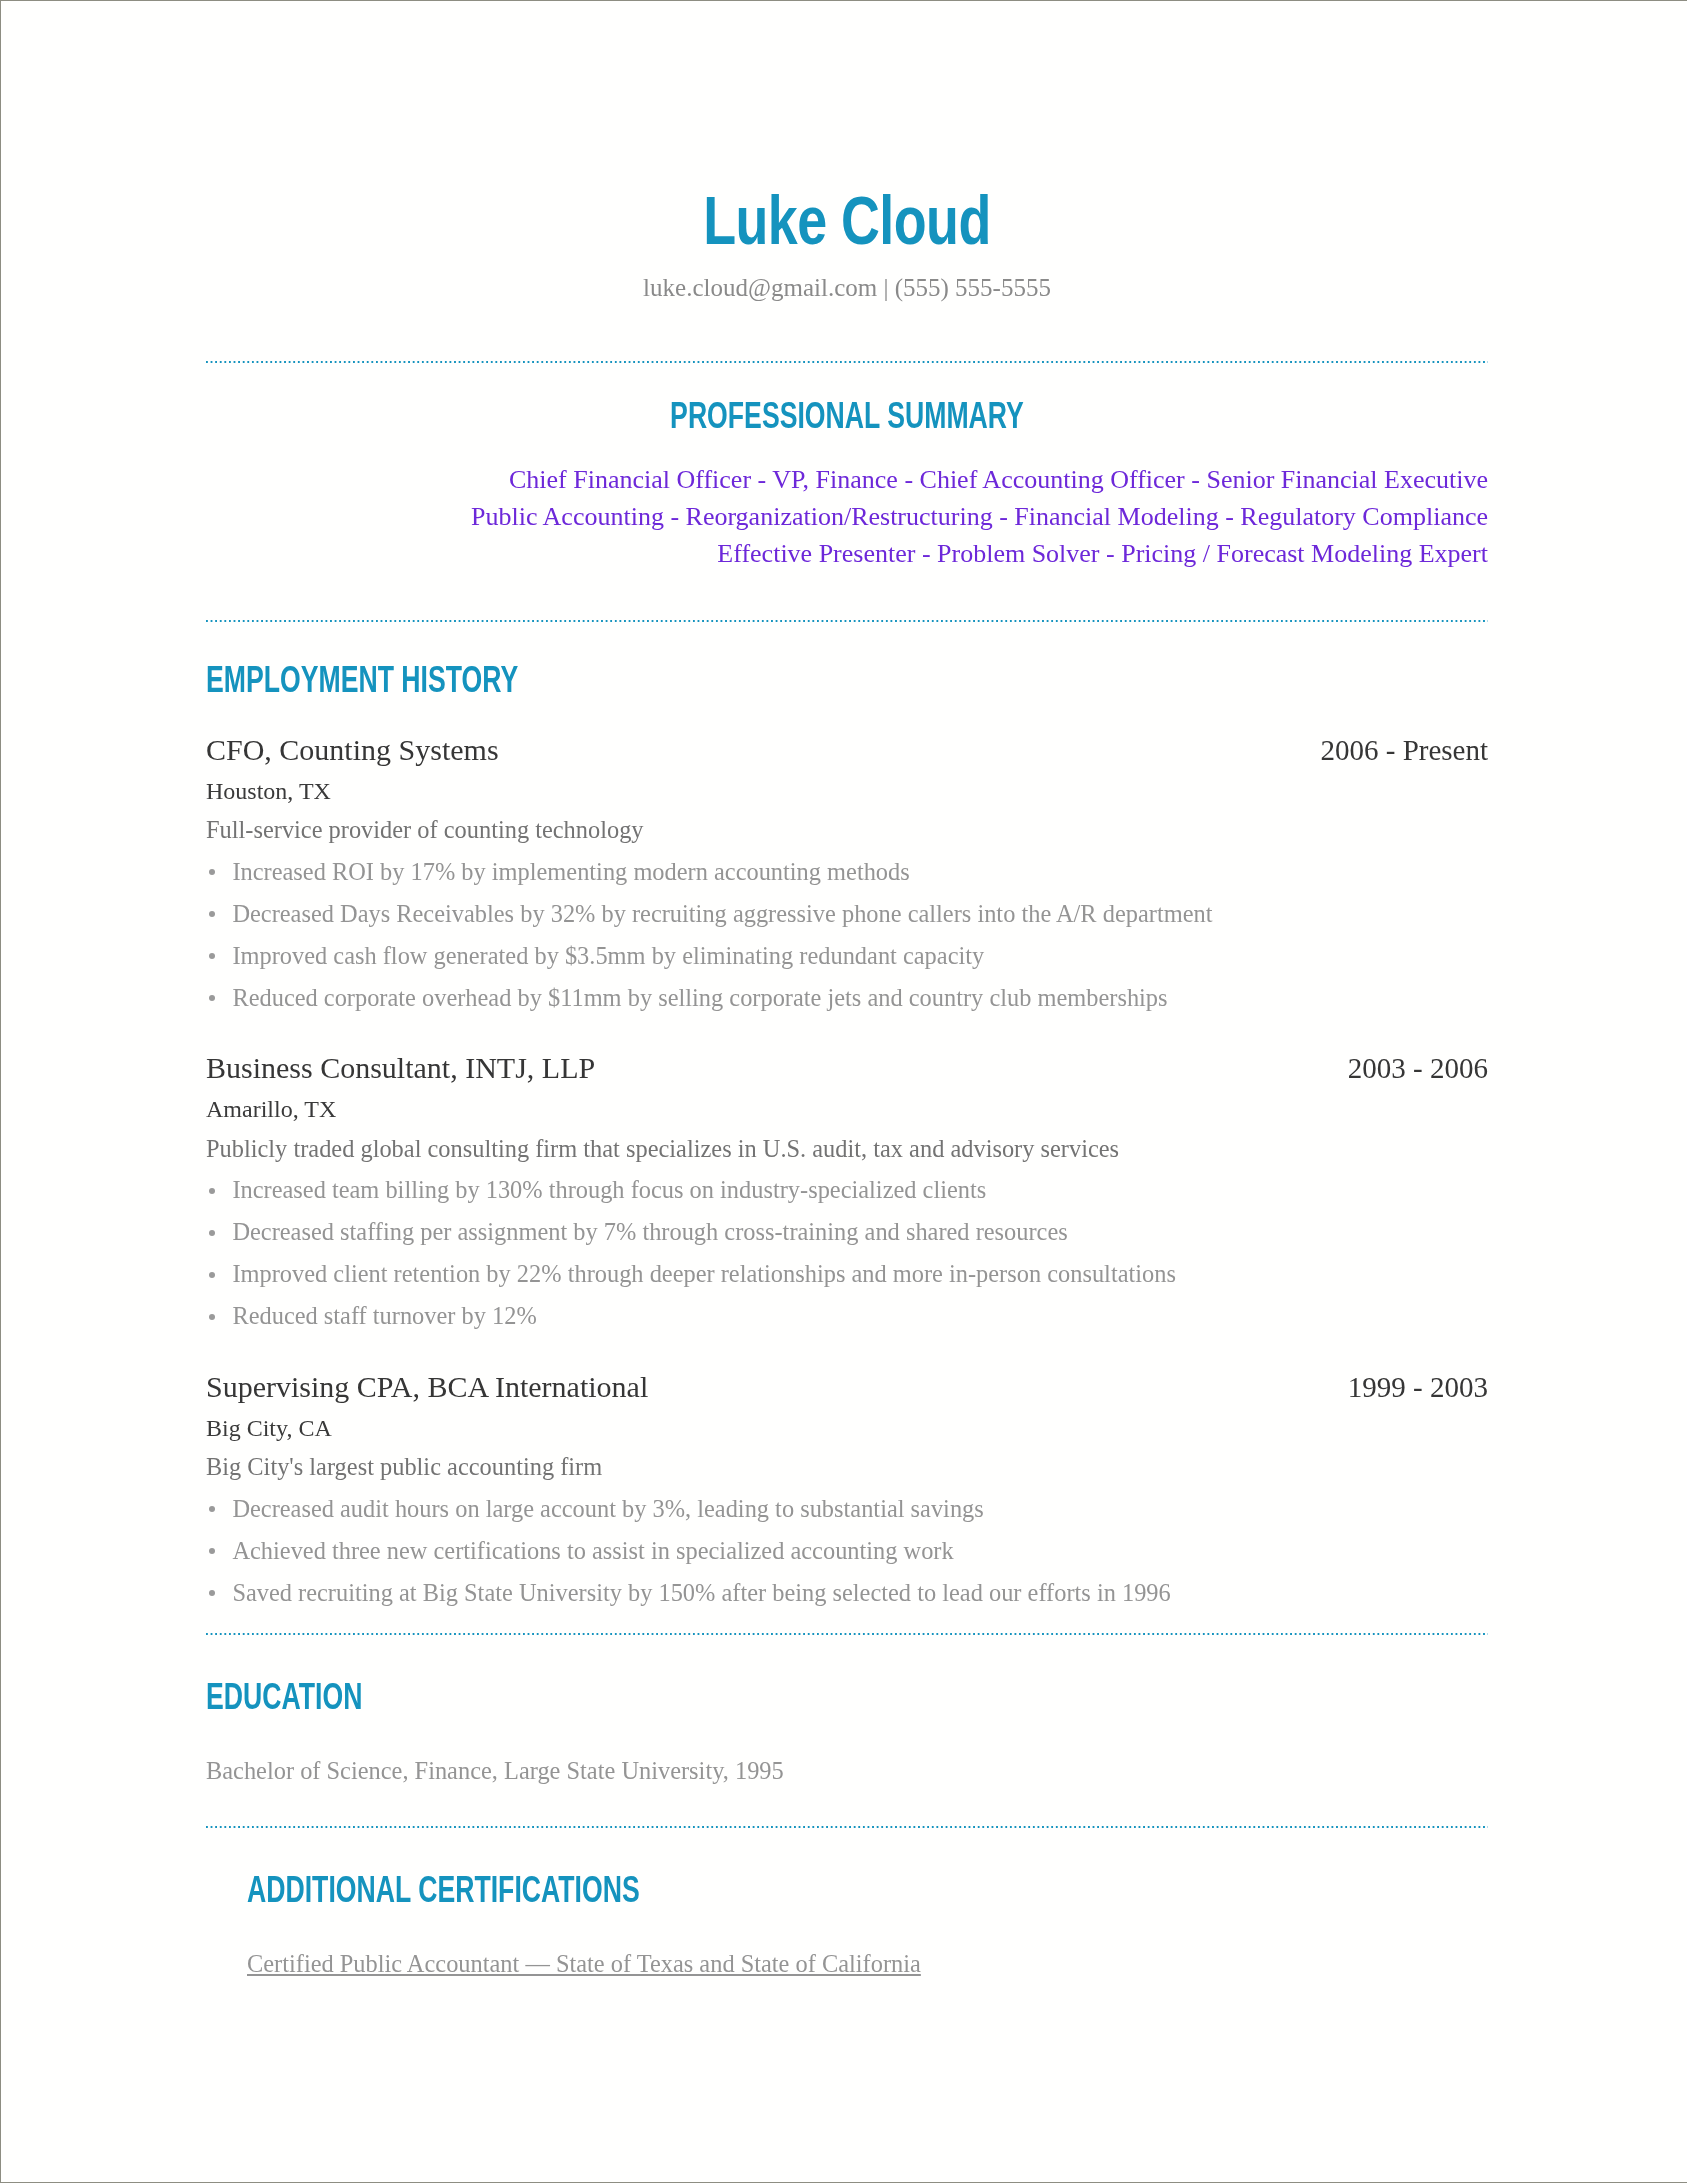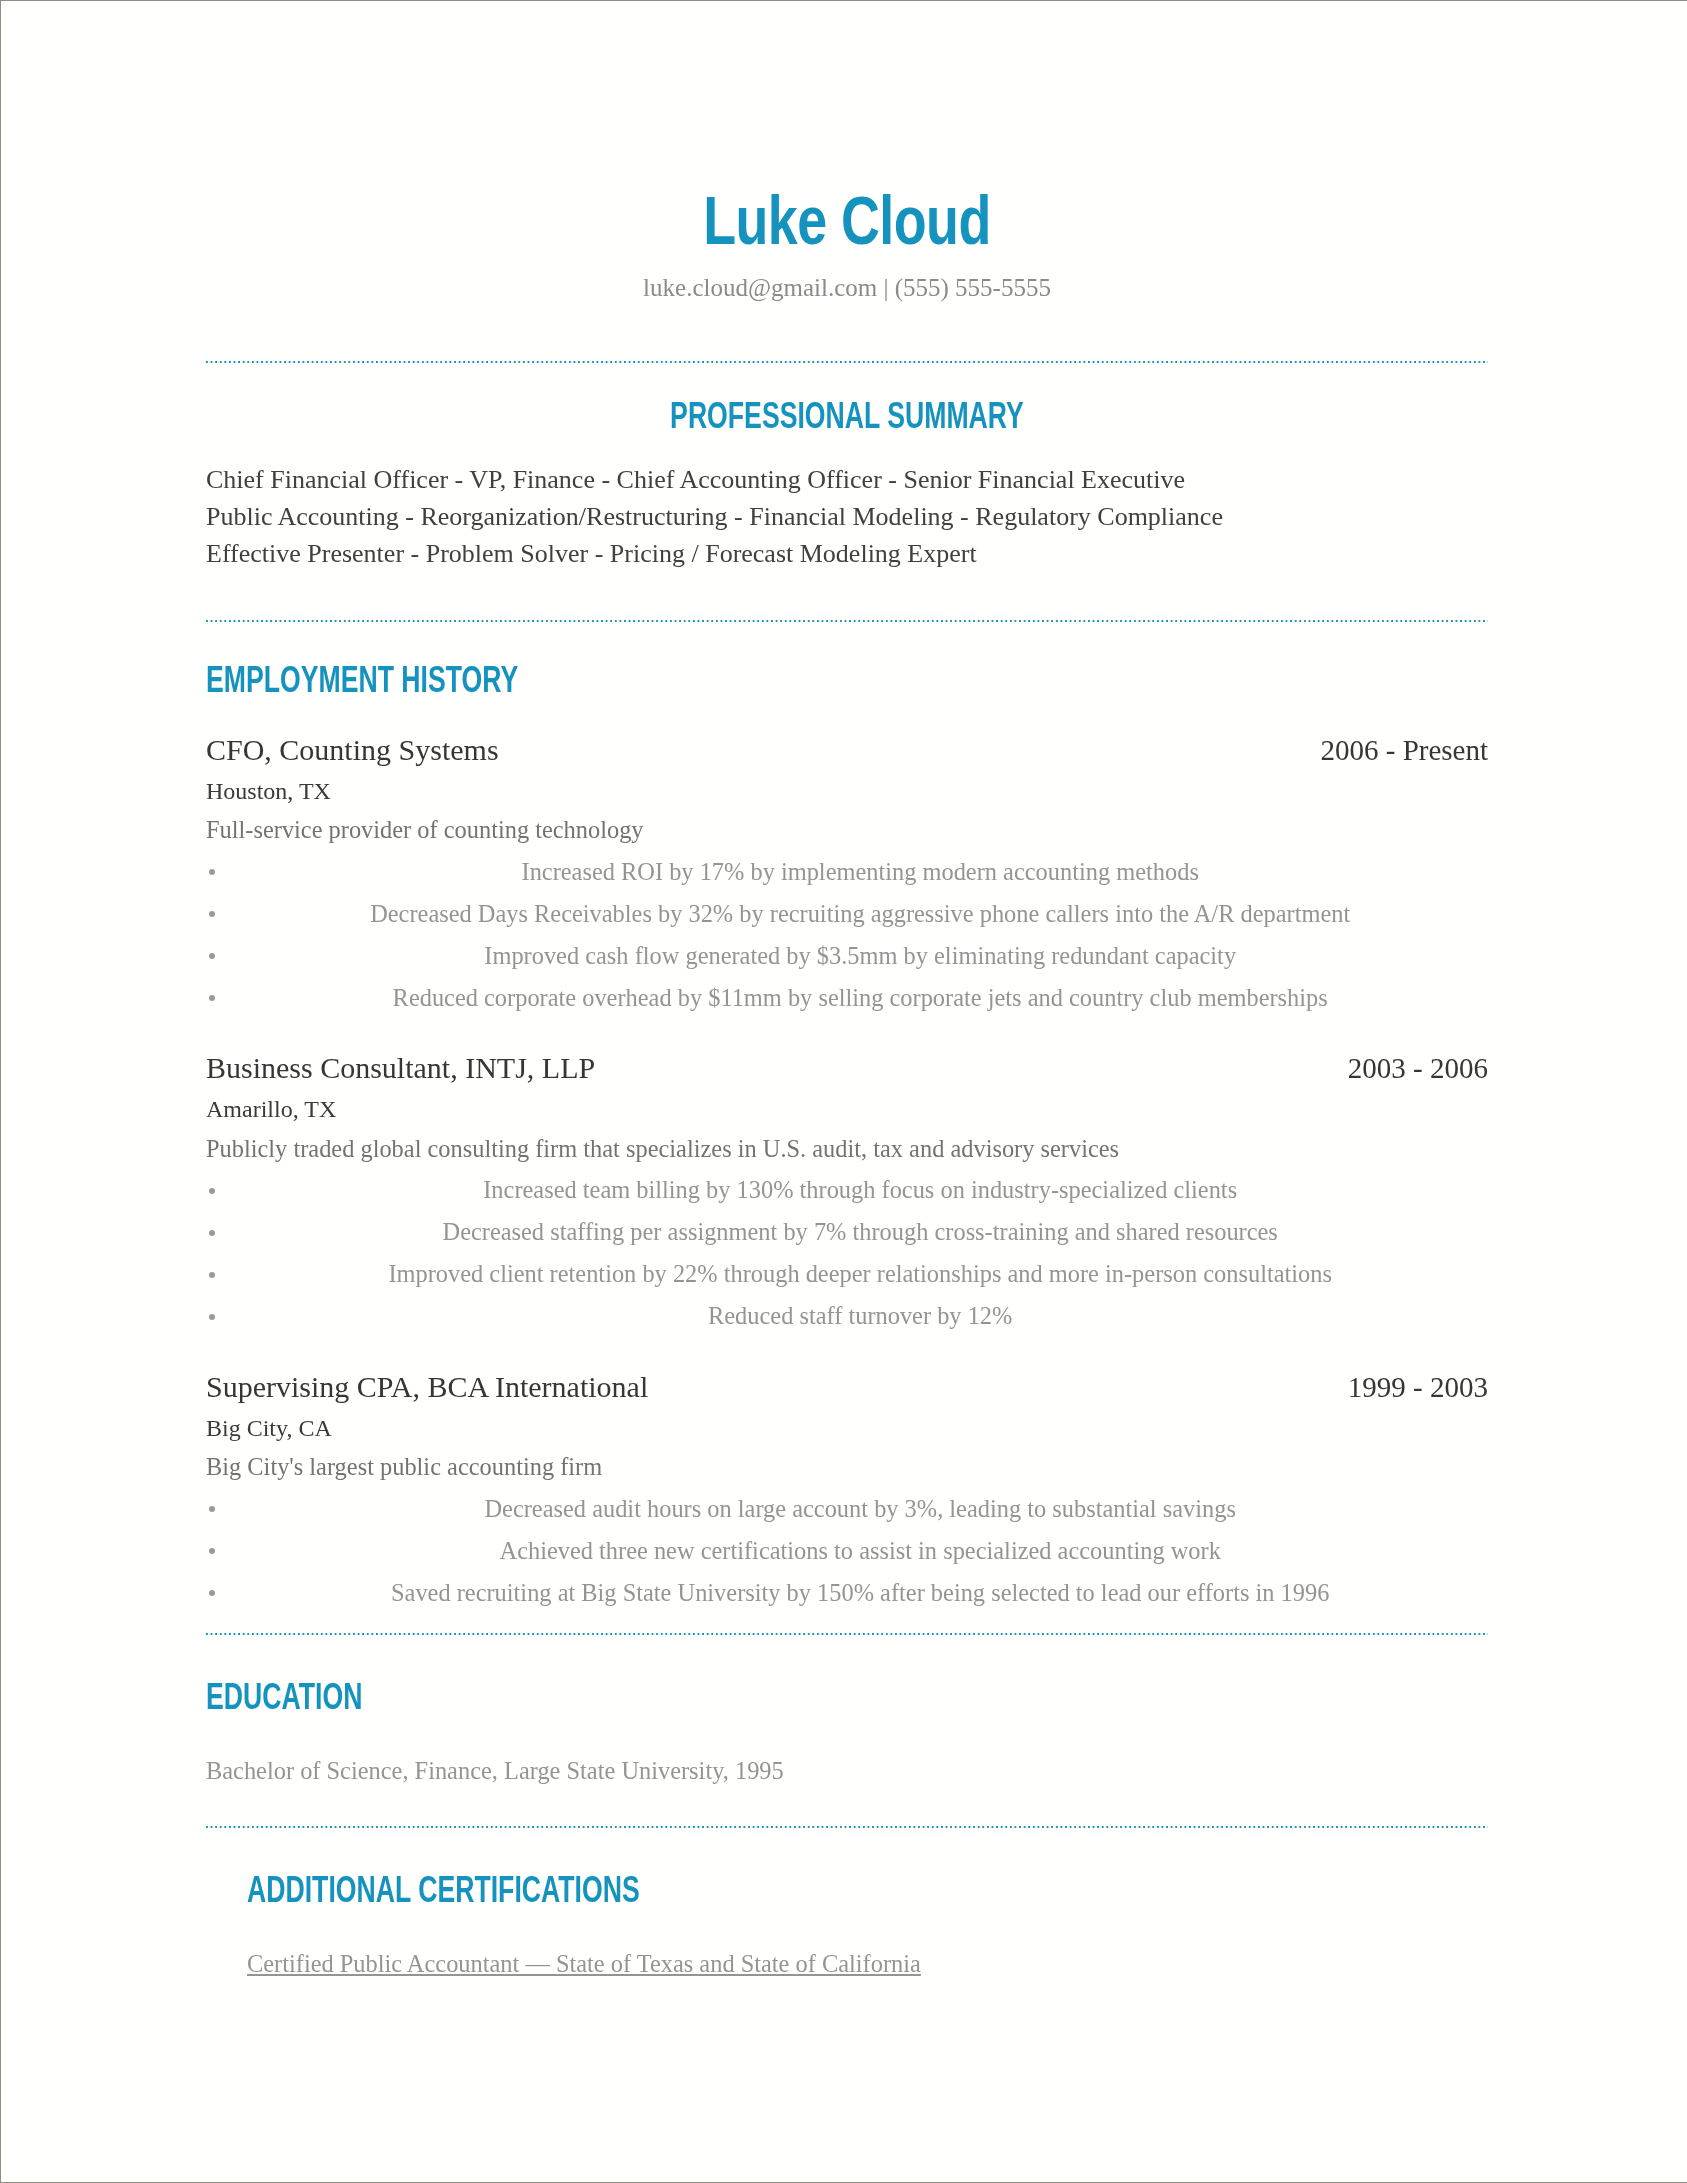"Chief Financial Officer - VP," .summary-line { color: #404040 -> #6d28d9; text-align: left -> right }
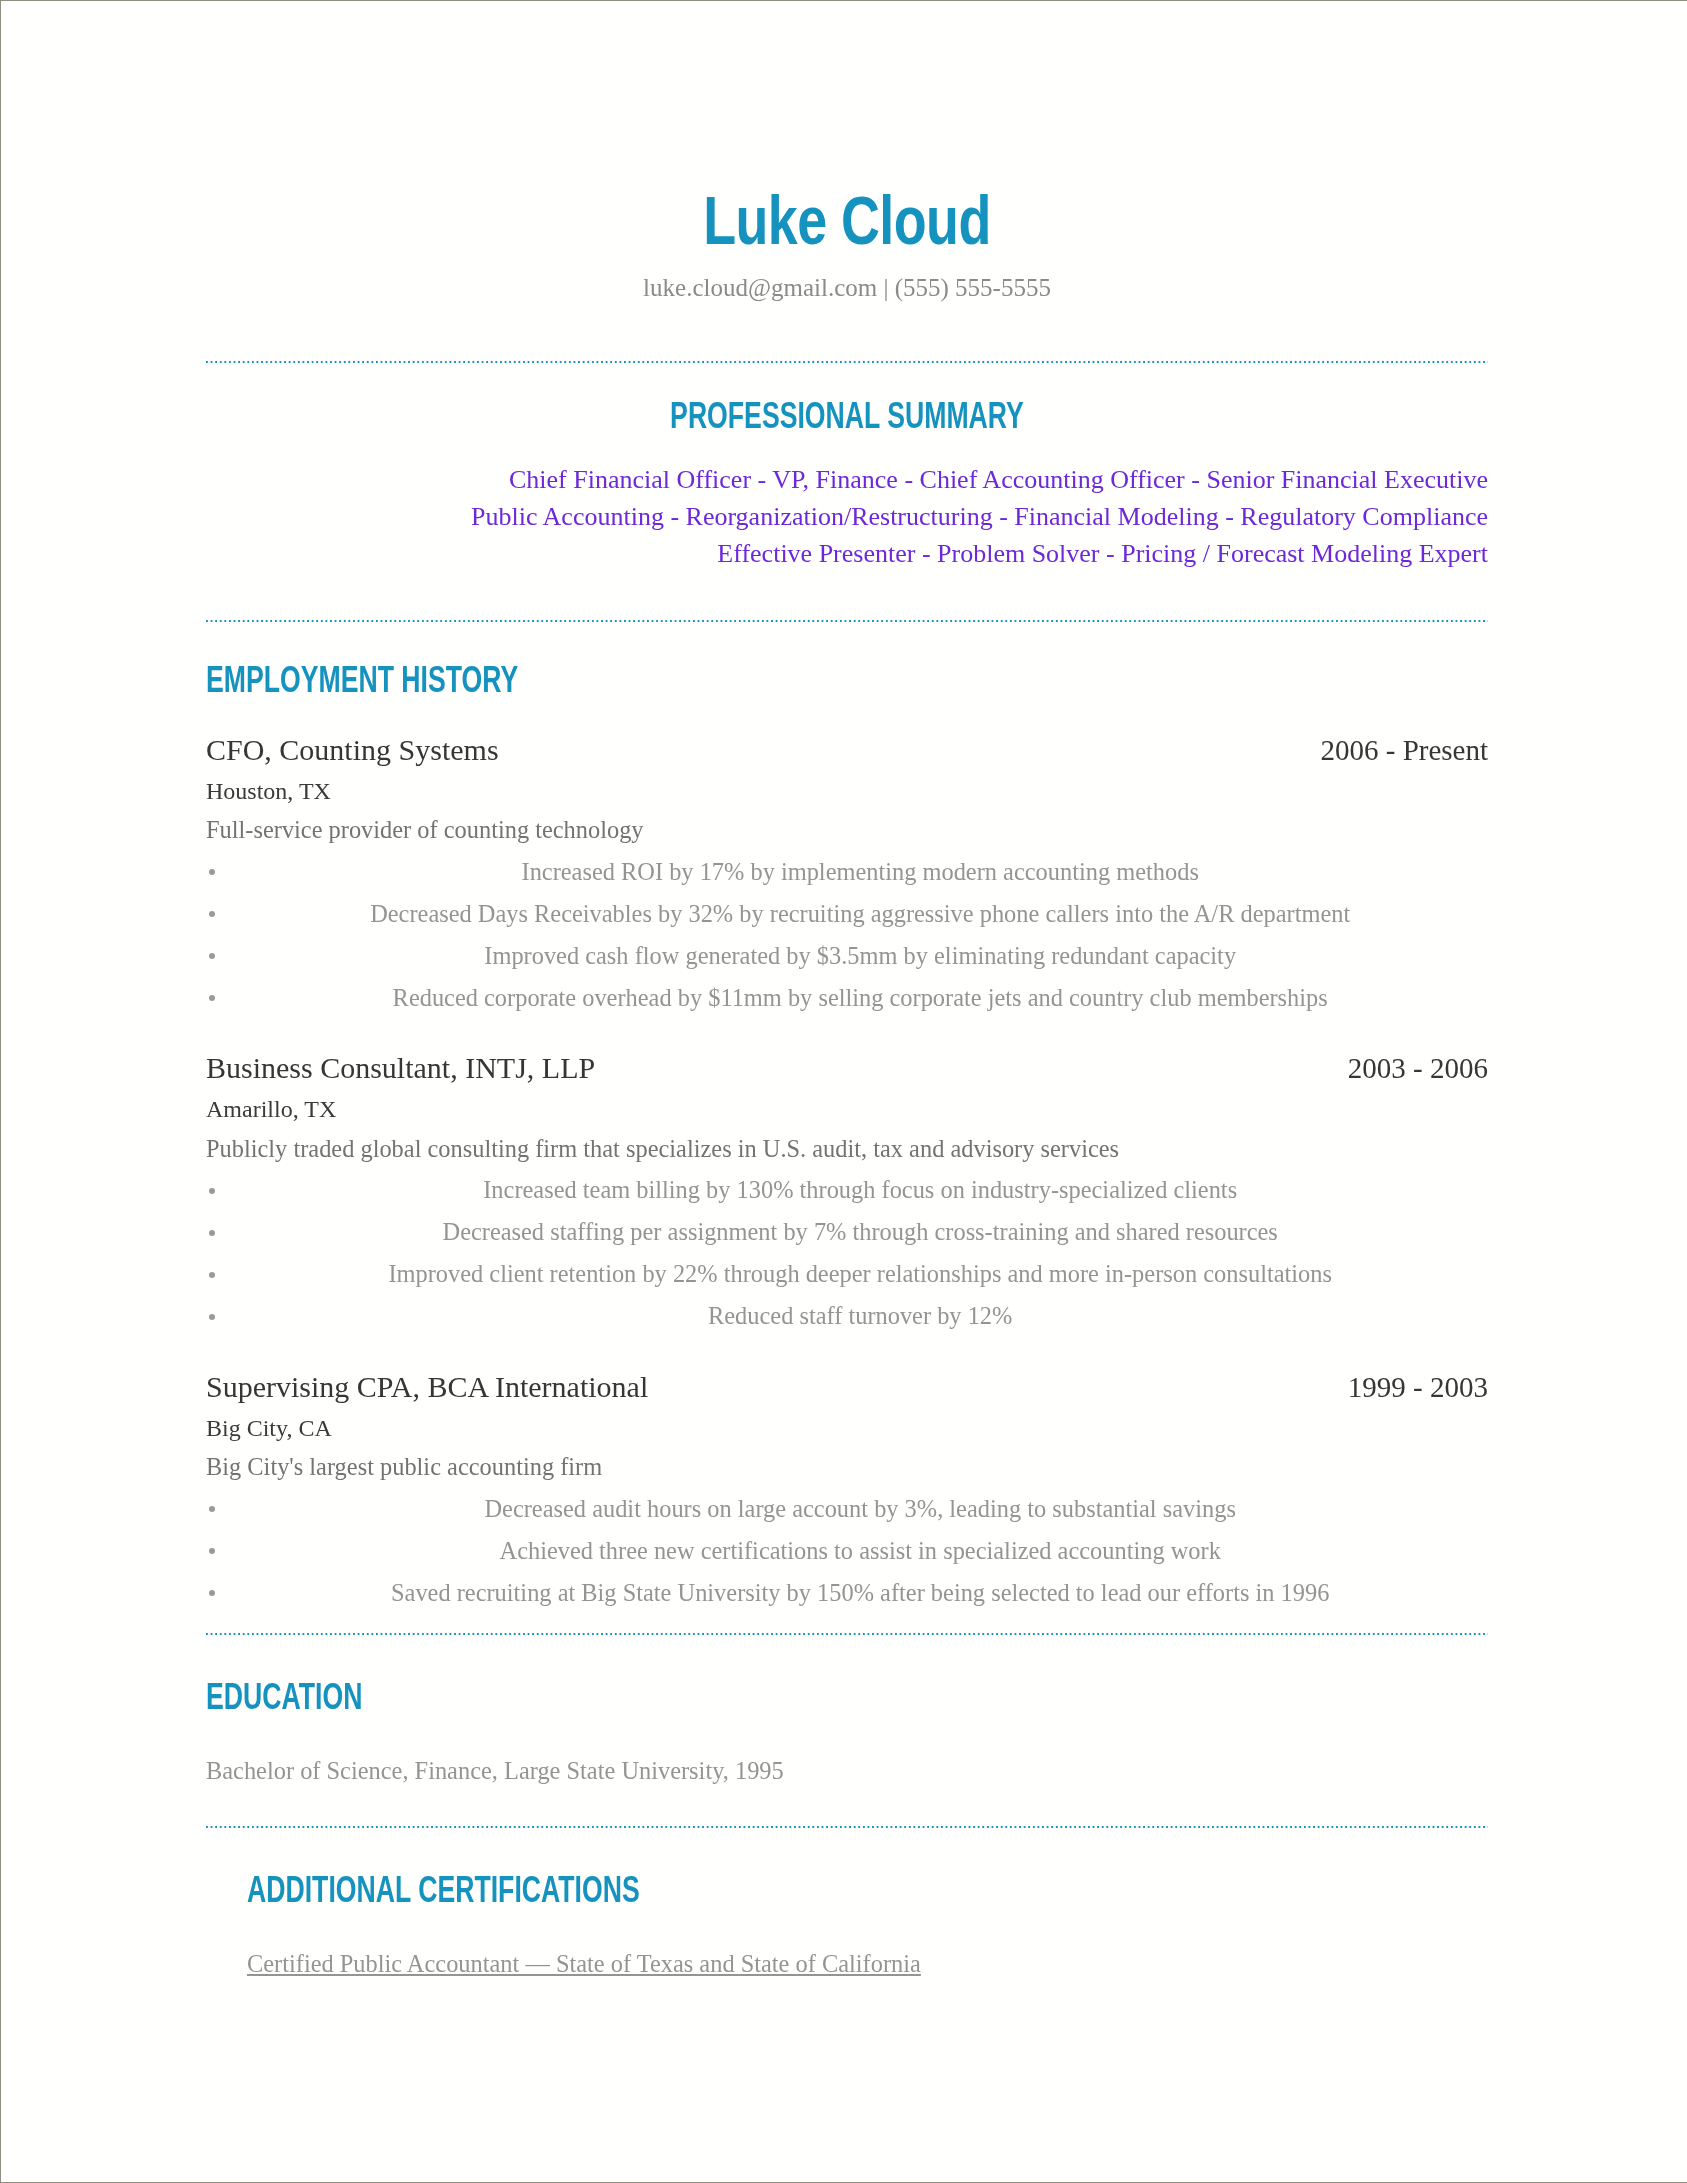"Increased ROI by 17% by" ul.bullets li { text-align: center -> none }
